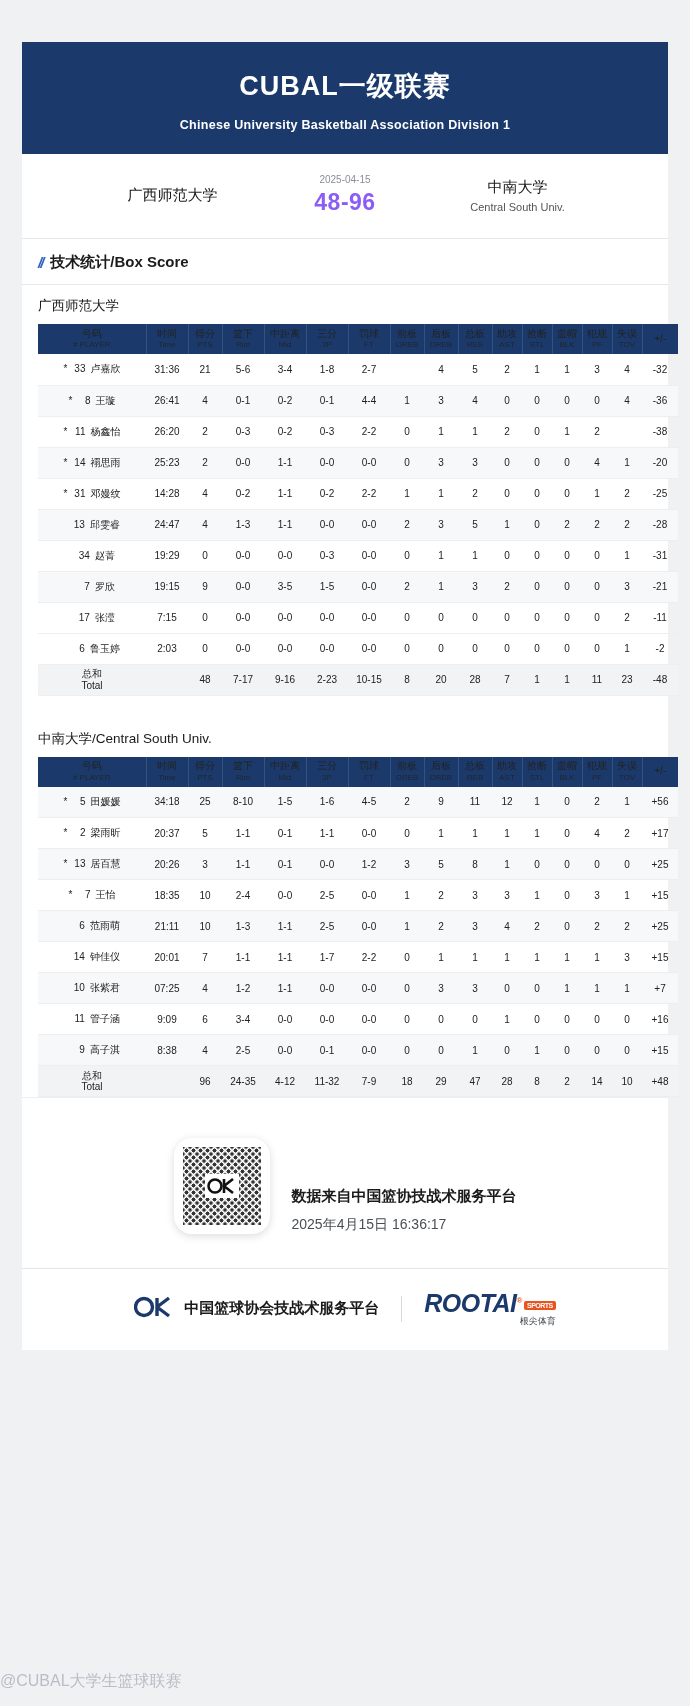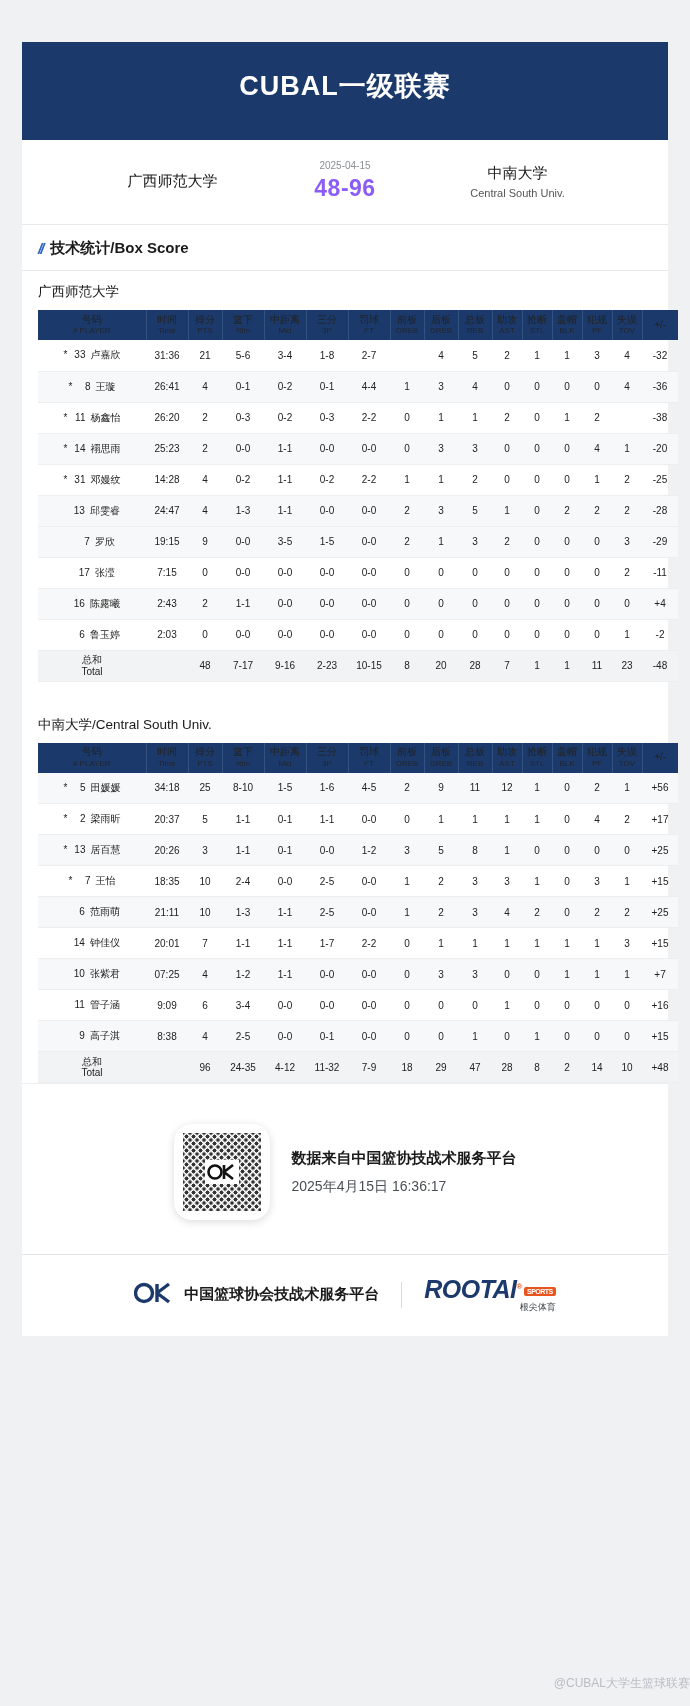"Chinese University Basketball" div.hdr-sub { html: none -> <div>Chinese University Basketball Association Division 1</div> }
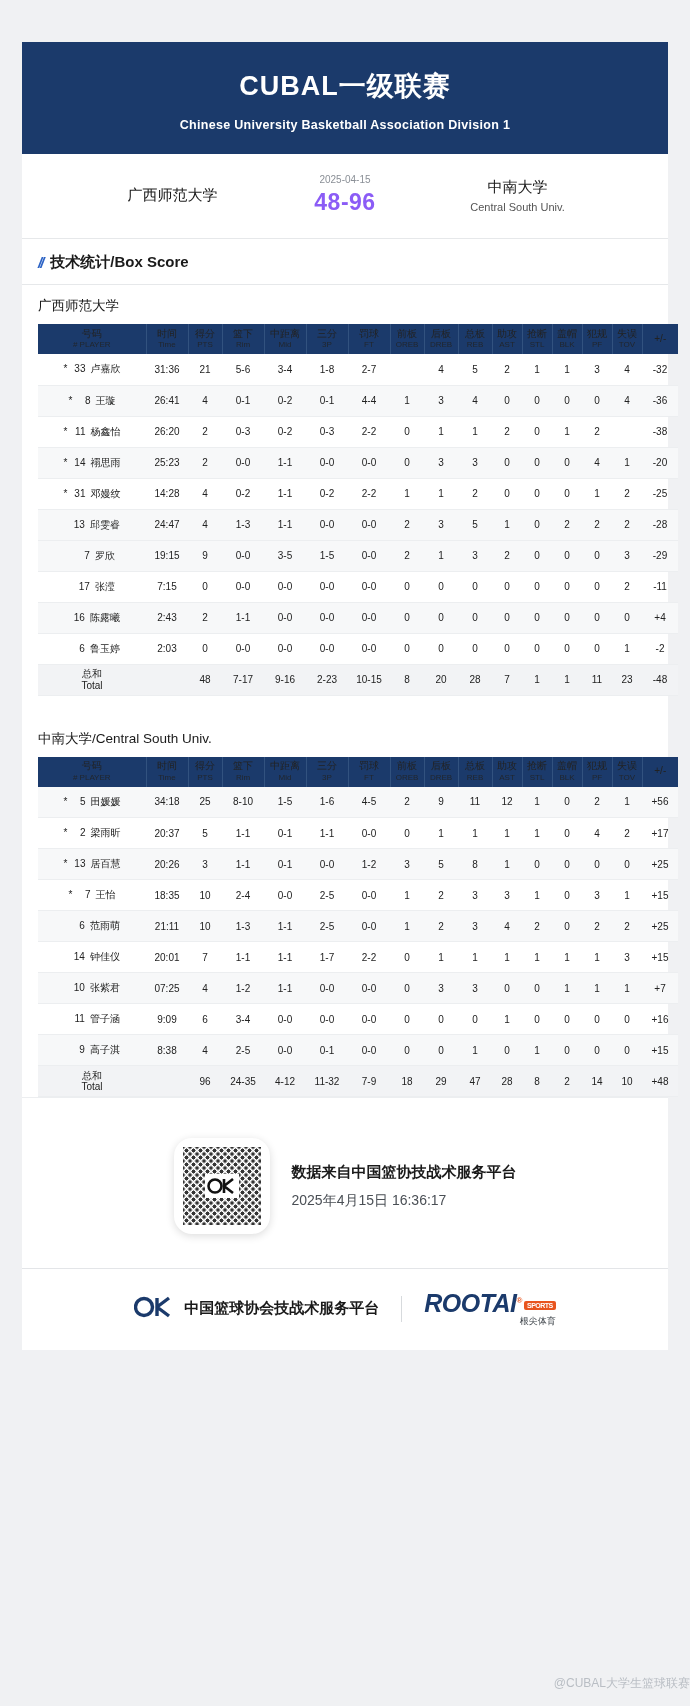"34 赵菁" tr { html: none -> <tr> <td><span>&nbsp;</span><span>34</span><span>赵菁</span></td> <td>19:29</td> <td>0</td> <td>0-0</td> <td>0-0</td> <td>0-3</td> <td>0-0</td> <td>0</td> <td>1</td> <td>1</td> <td>0</td> <td>0</td> <td>0</td> <td>0</td> <td>1</td> <td>-31</td> </tr> }
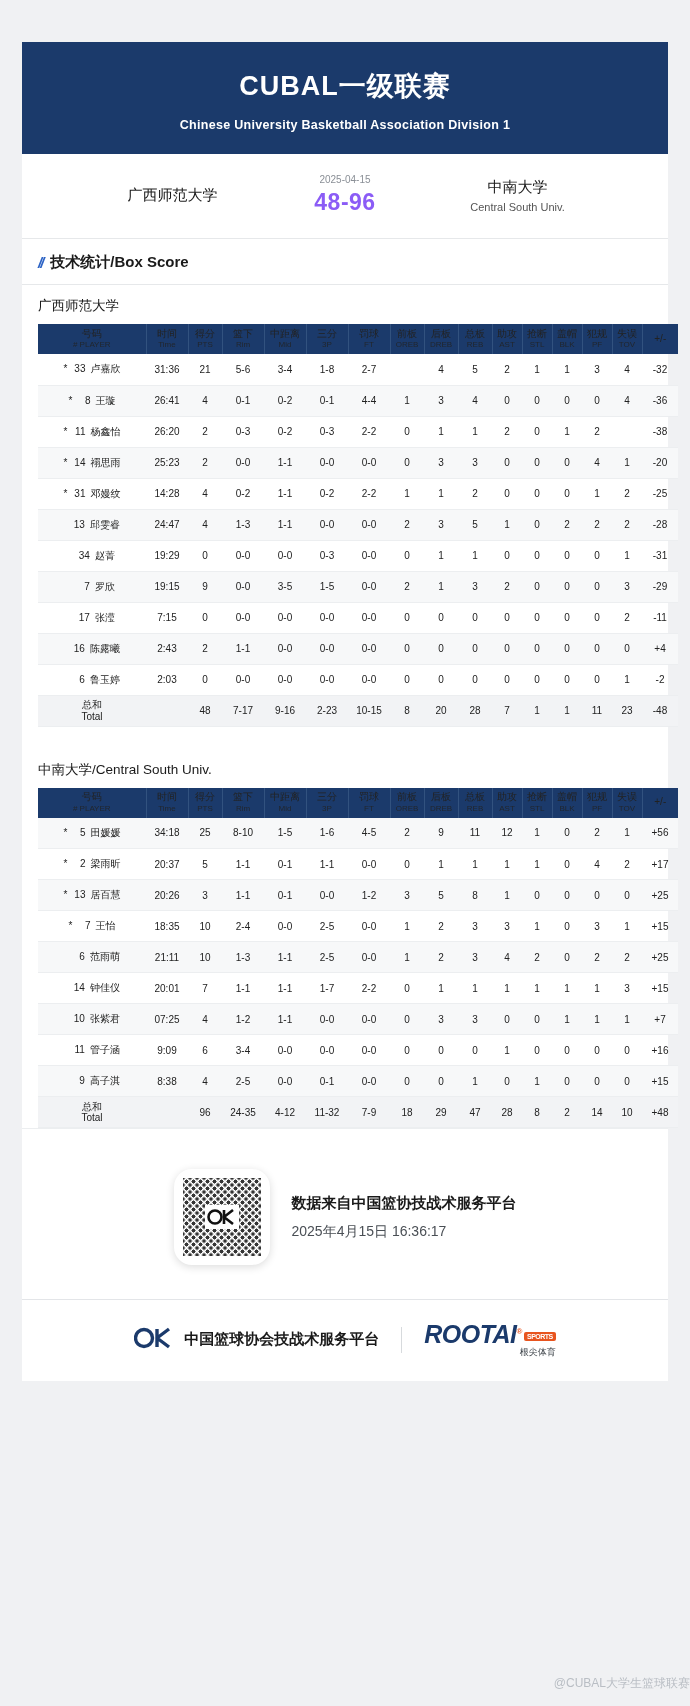"-29" td.pm { text: -29 -> -21 }
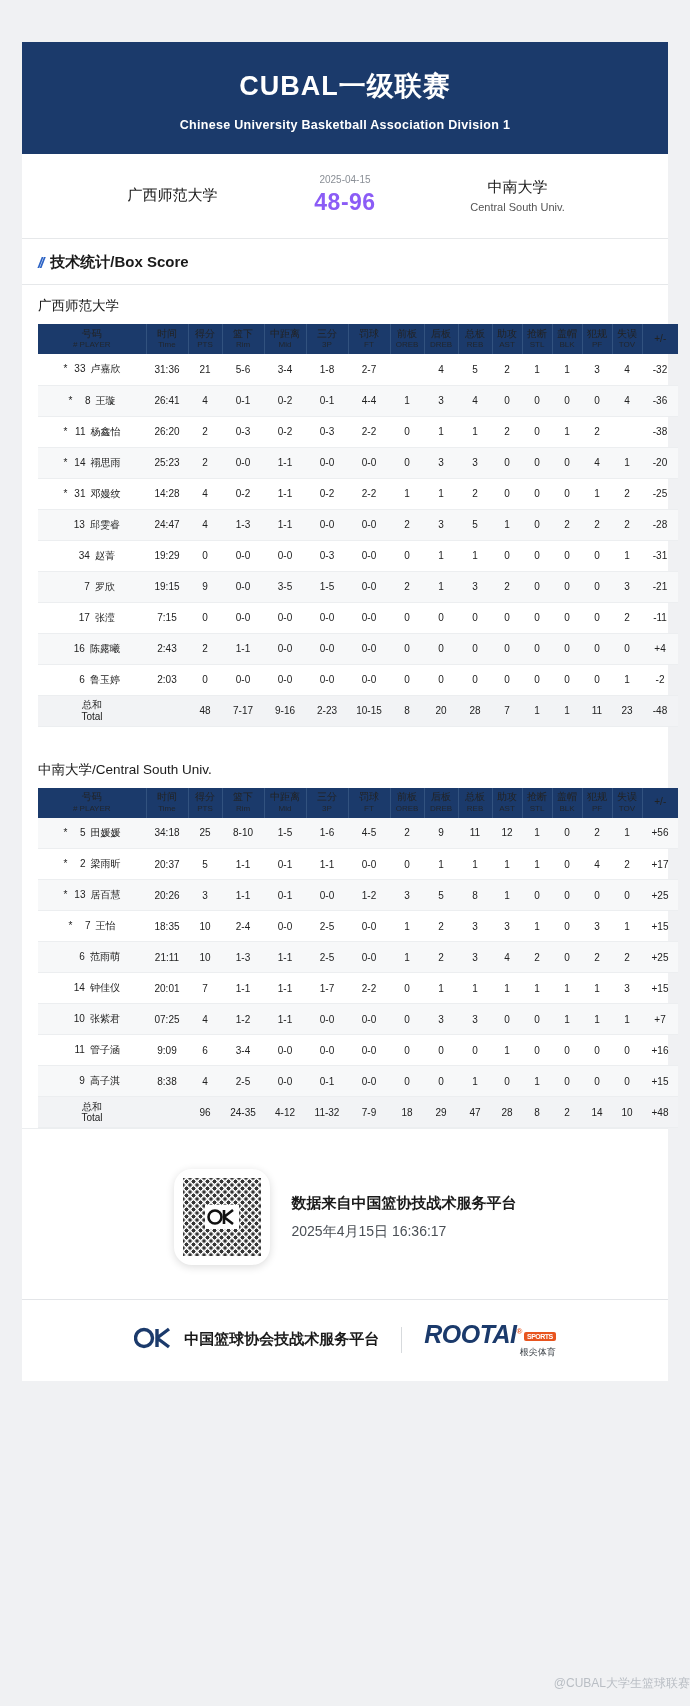"16 陈露曦" tr.alt { html: <tr> <td><span>&nbsp;</span><span>16</span><span>陈露曦</span></td> <td>2:43</td> <td>2</td> <td>1-1</td> <td>0-0</td> <td>0-0</td> <td>0-0</td> <td>0</td> <td>0</td> <td>0</td> <td>0</td> <td>0</td> <td>0</td> <td>0</td> <td>0</td> <td>+4</td> </tr> -> none }
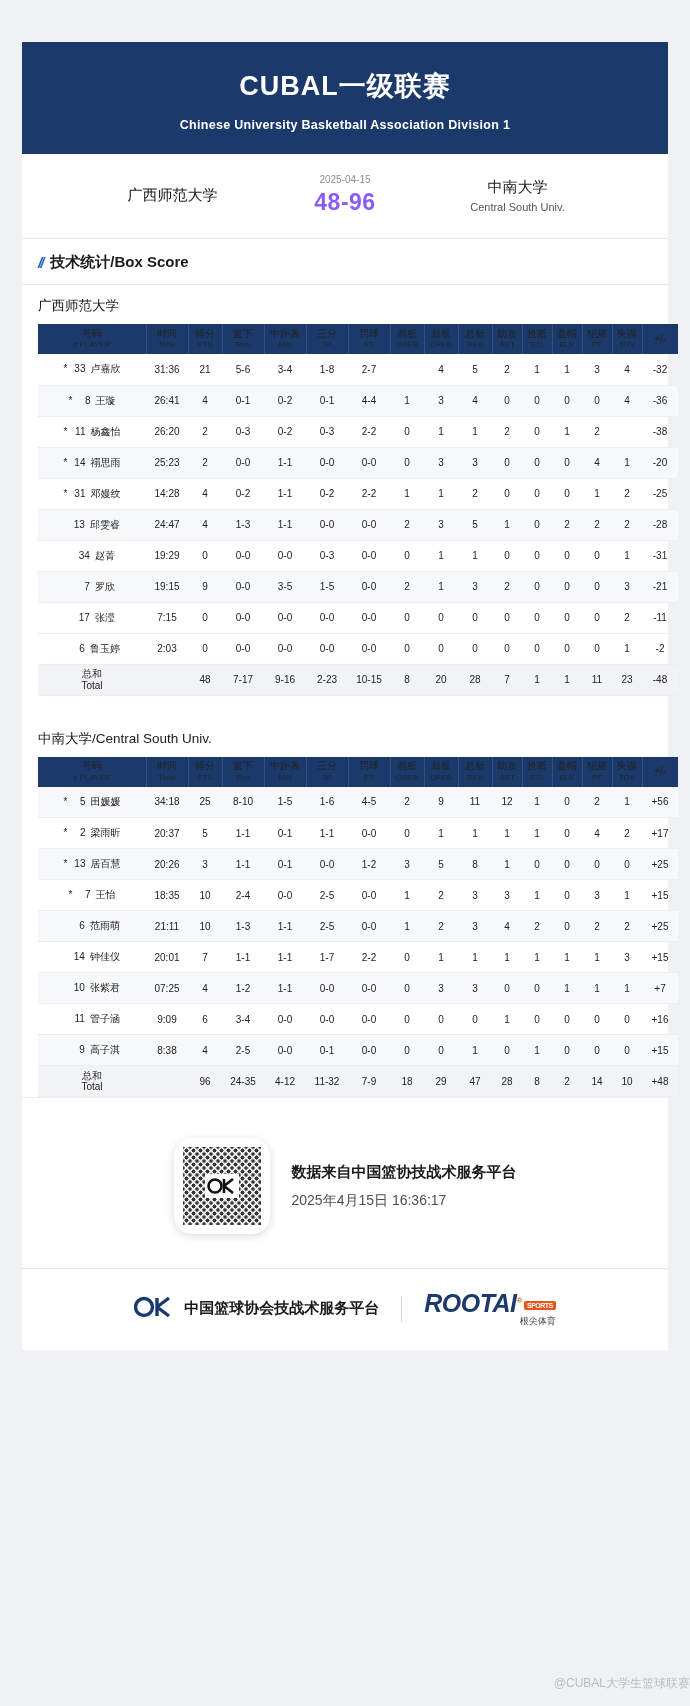"数据来自中国篮协技战术服务平台" .qr-wrap { align-items: center -> flex-end }
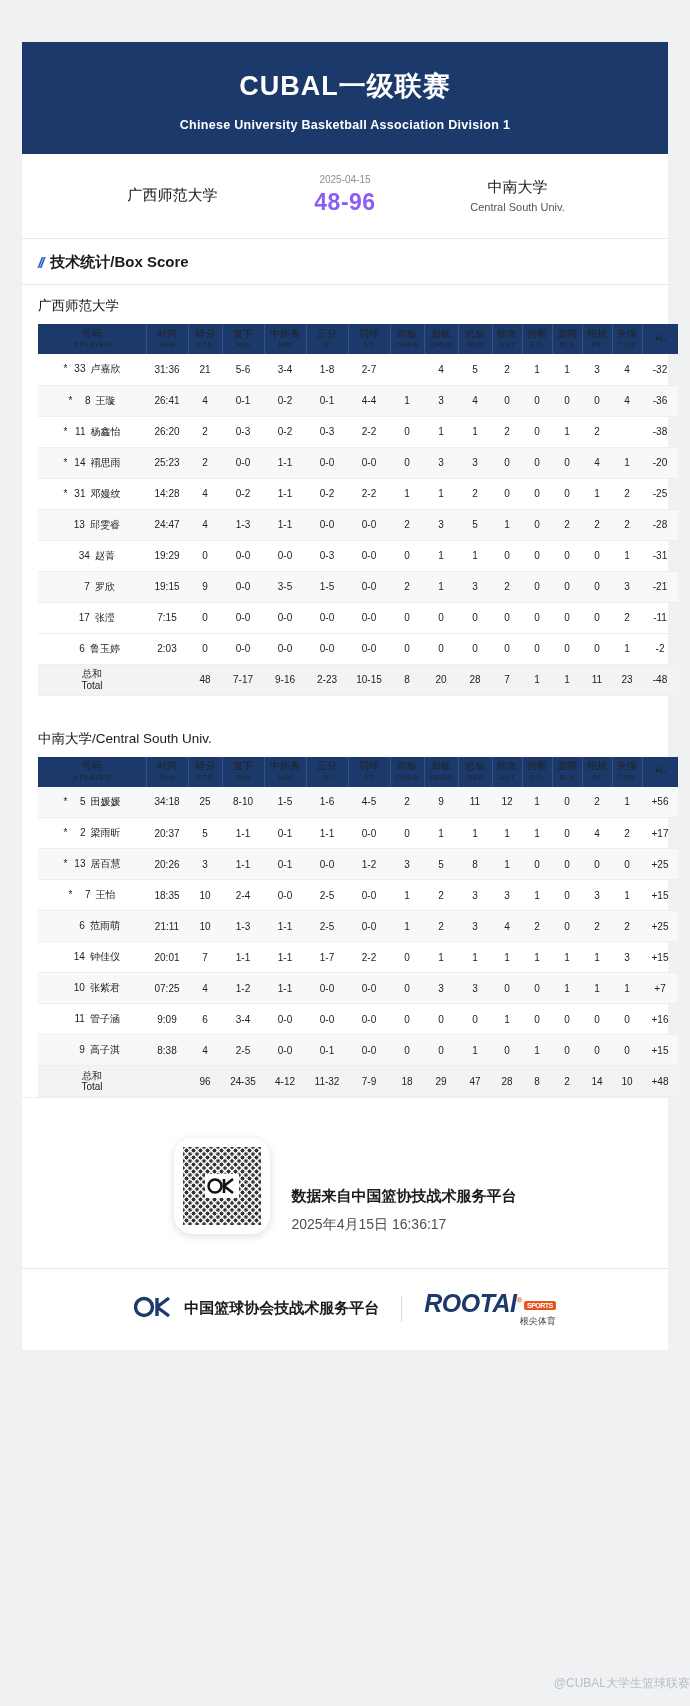"@CUBAL大学生篮球联赛" .watermark { font-size: 12px -> 16px; text-align: right -> left }
